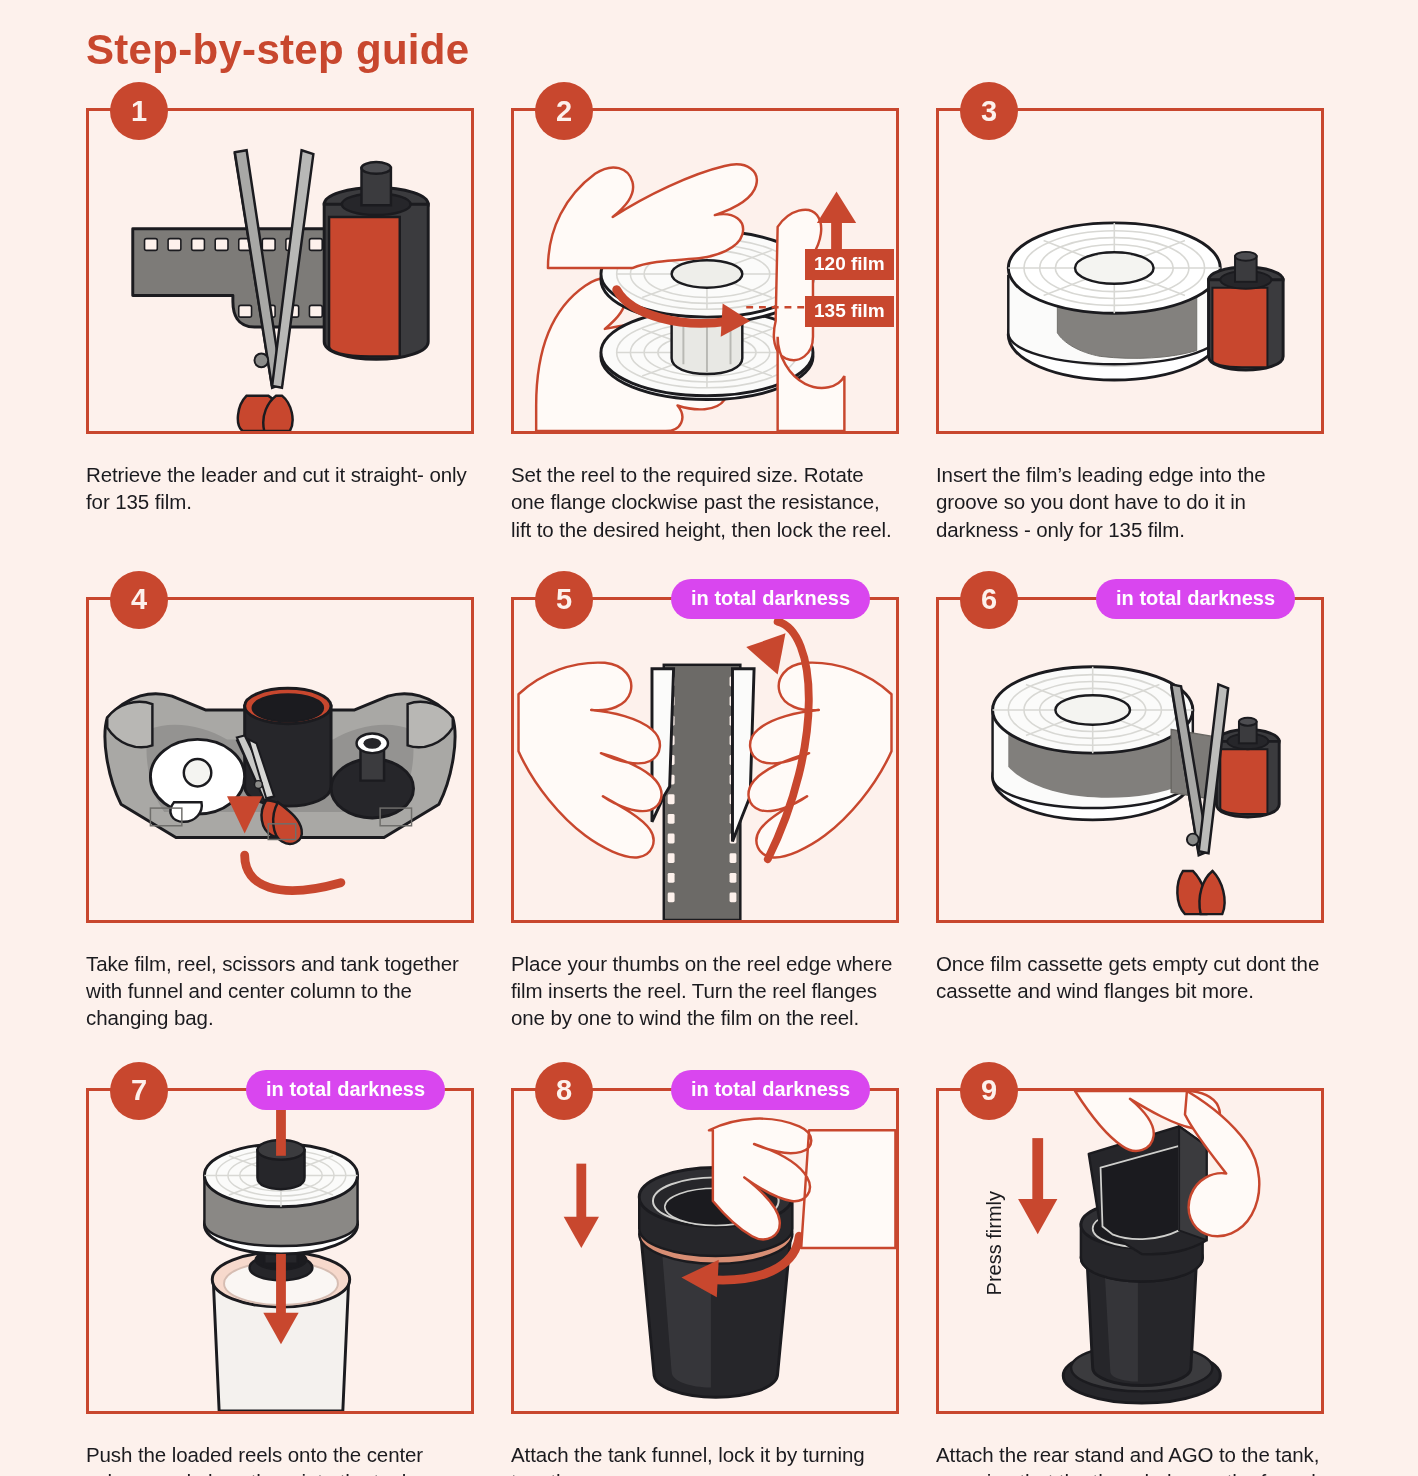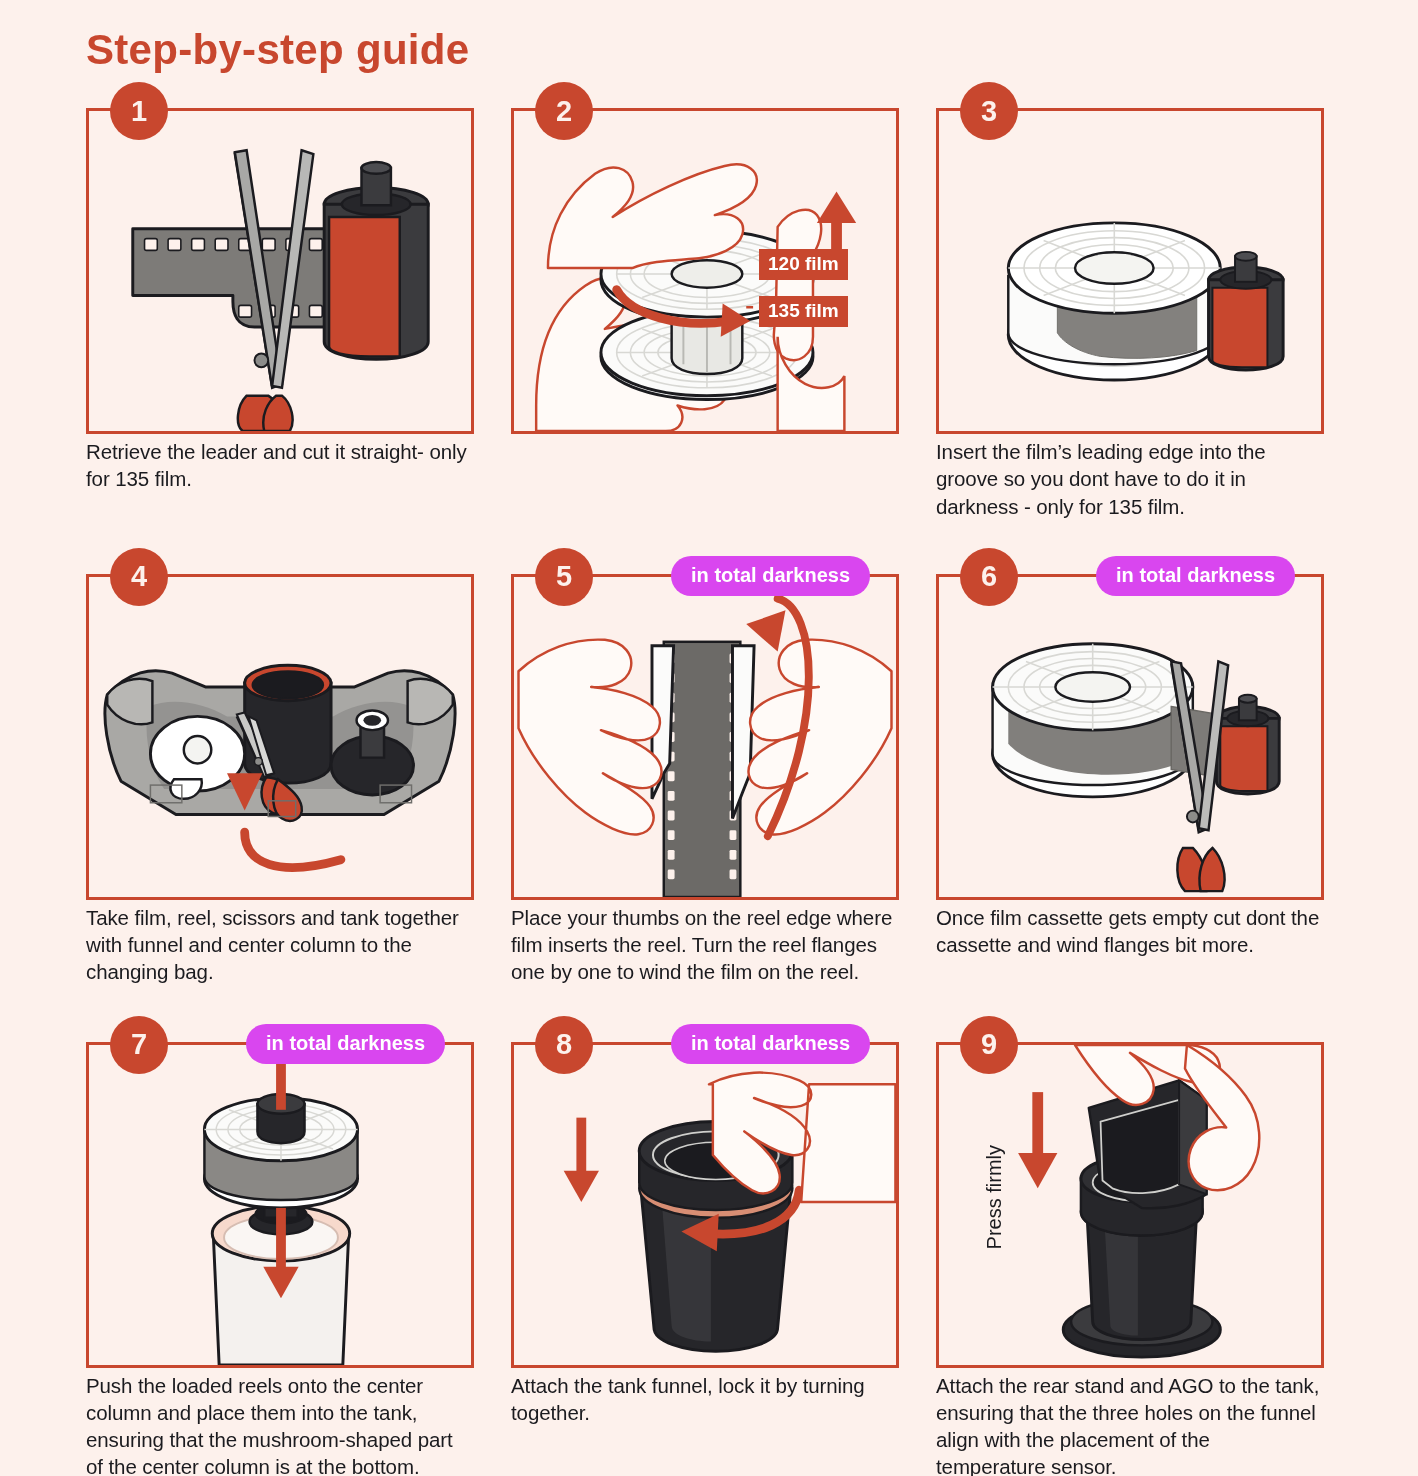"120 film" .film-label { margin-left: none -> 46px }
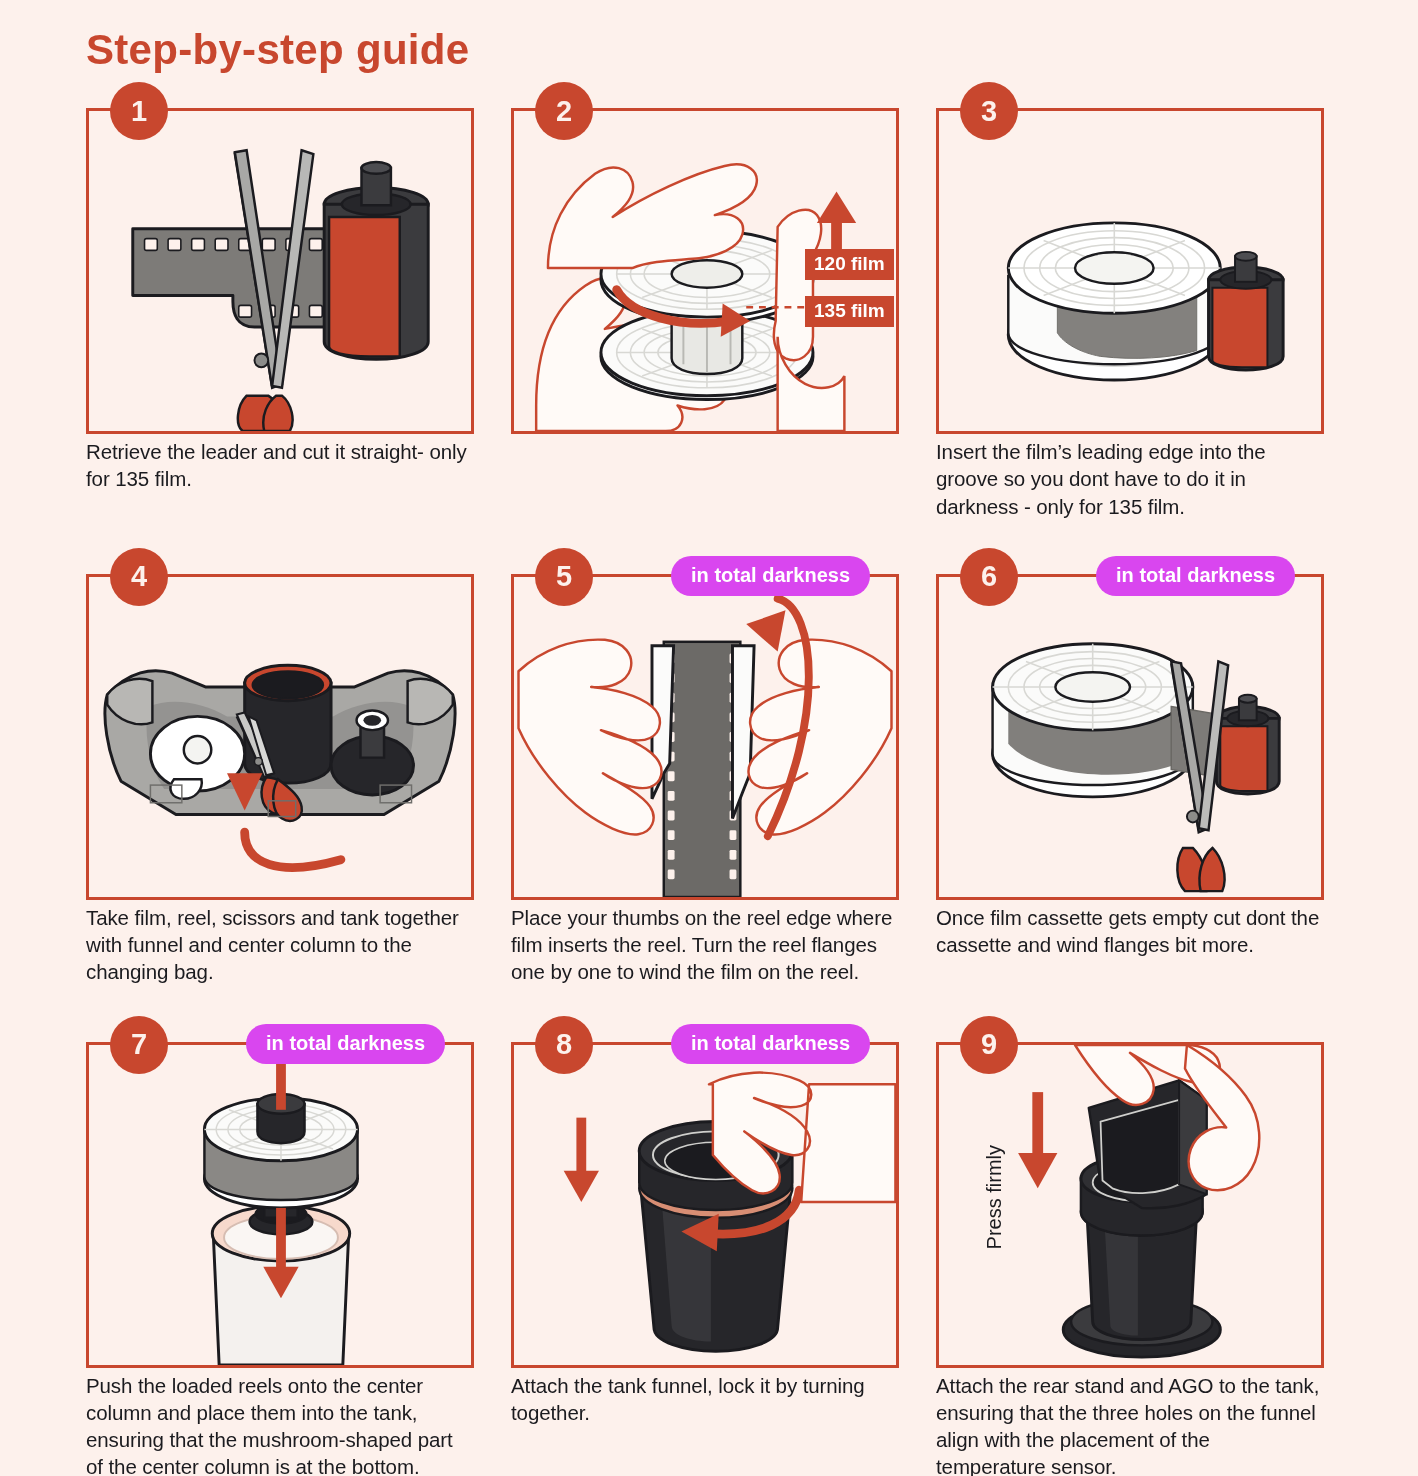"Retrieve the leader and cut" .caption { margin-top: 4px -> 27px }
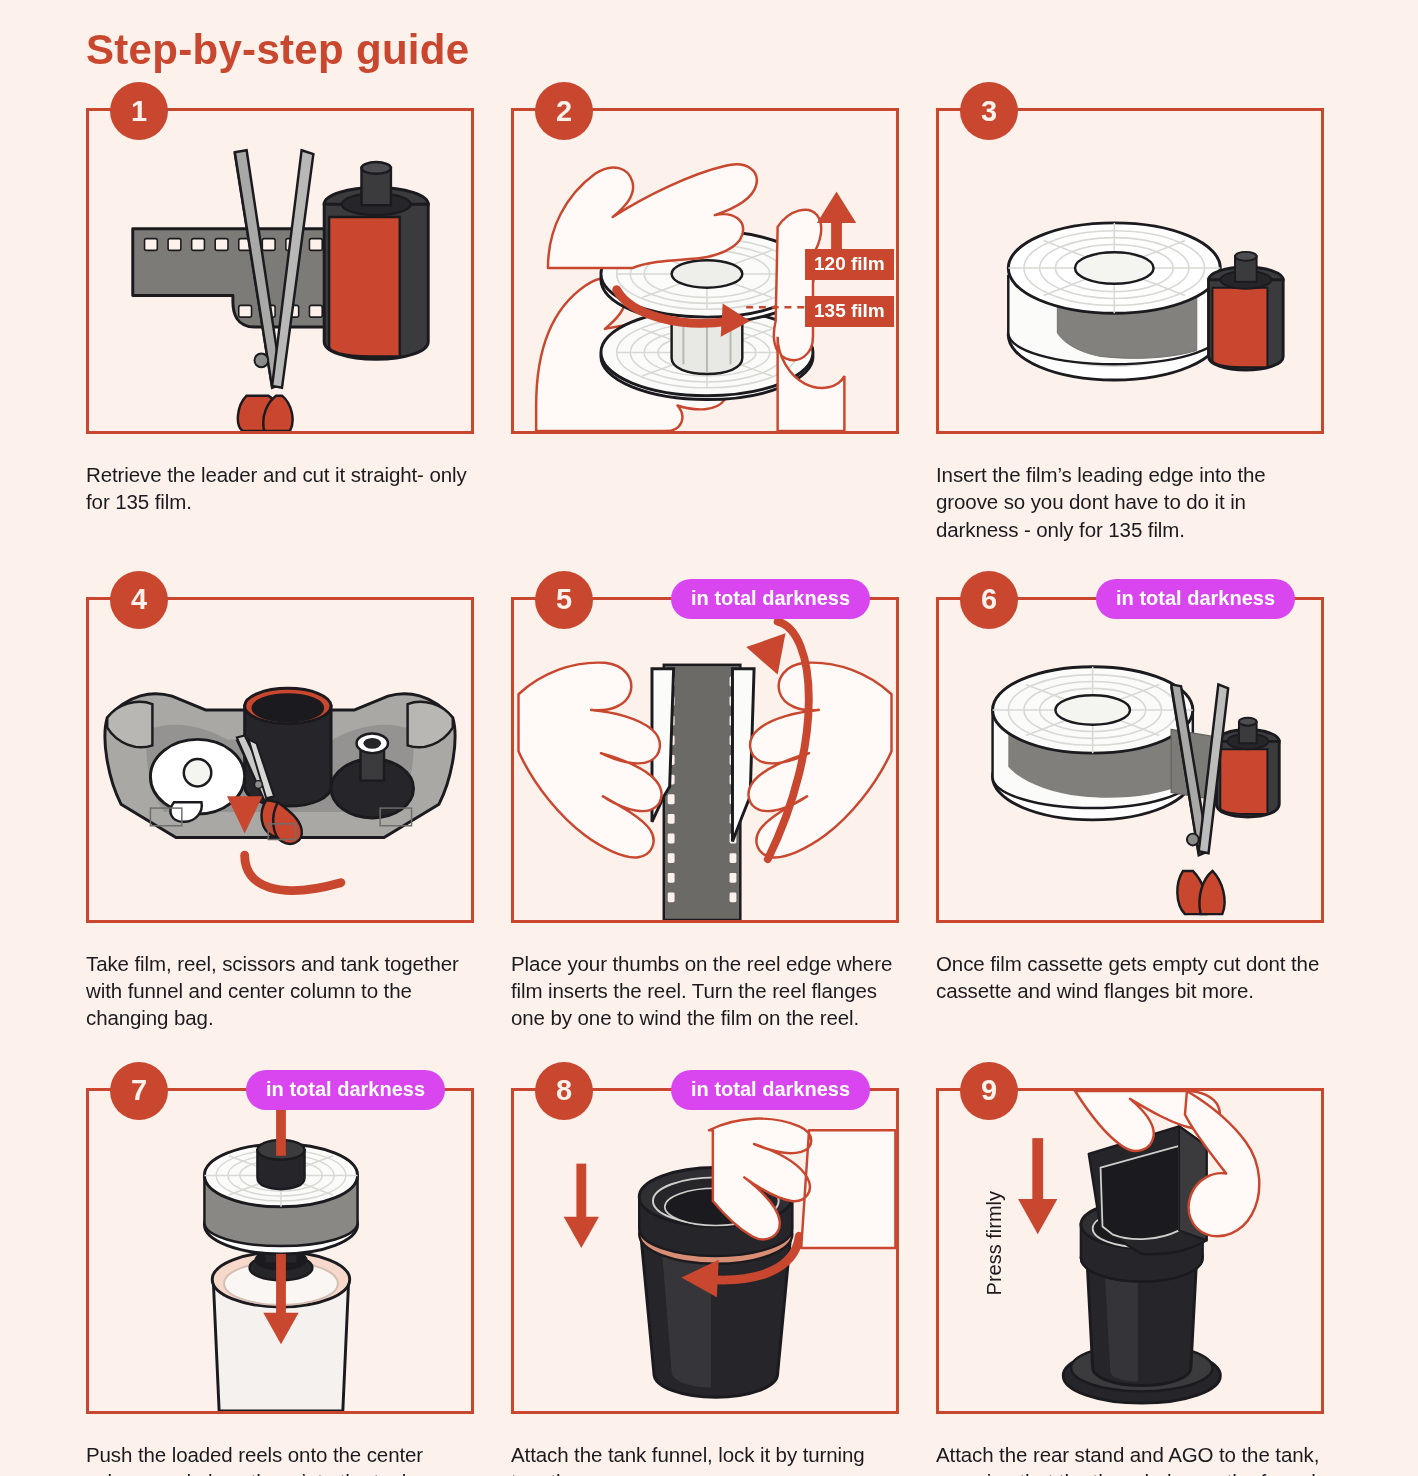"Set the reel to the" div.caption { html: none -> <div>Set the reel to the required size. Rotate one flange clockwise past the resistance, lift to the desired height, then lock the reel.</div> }
